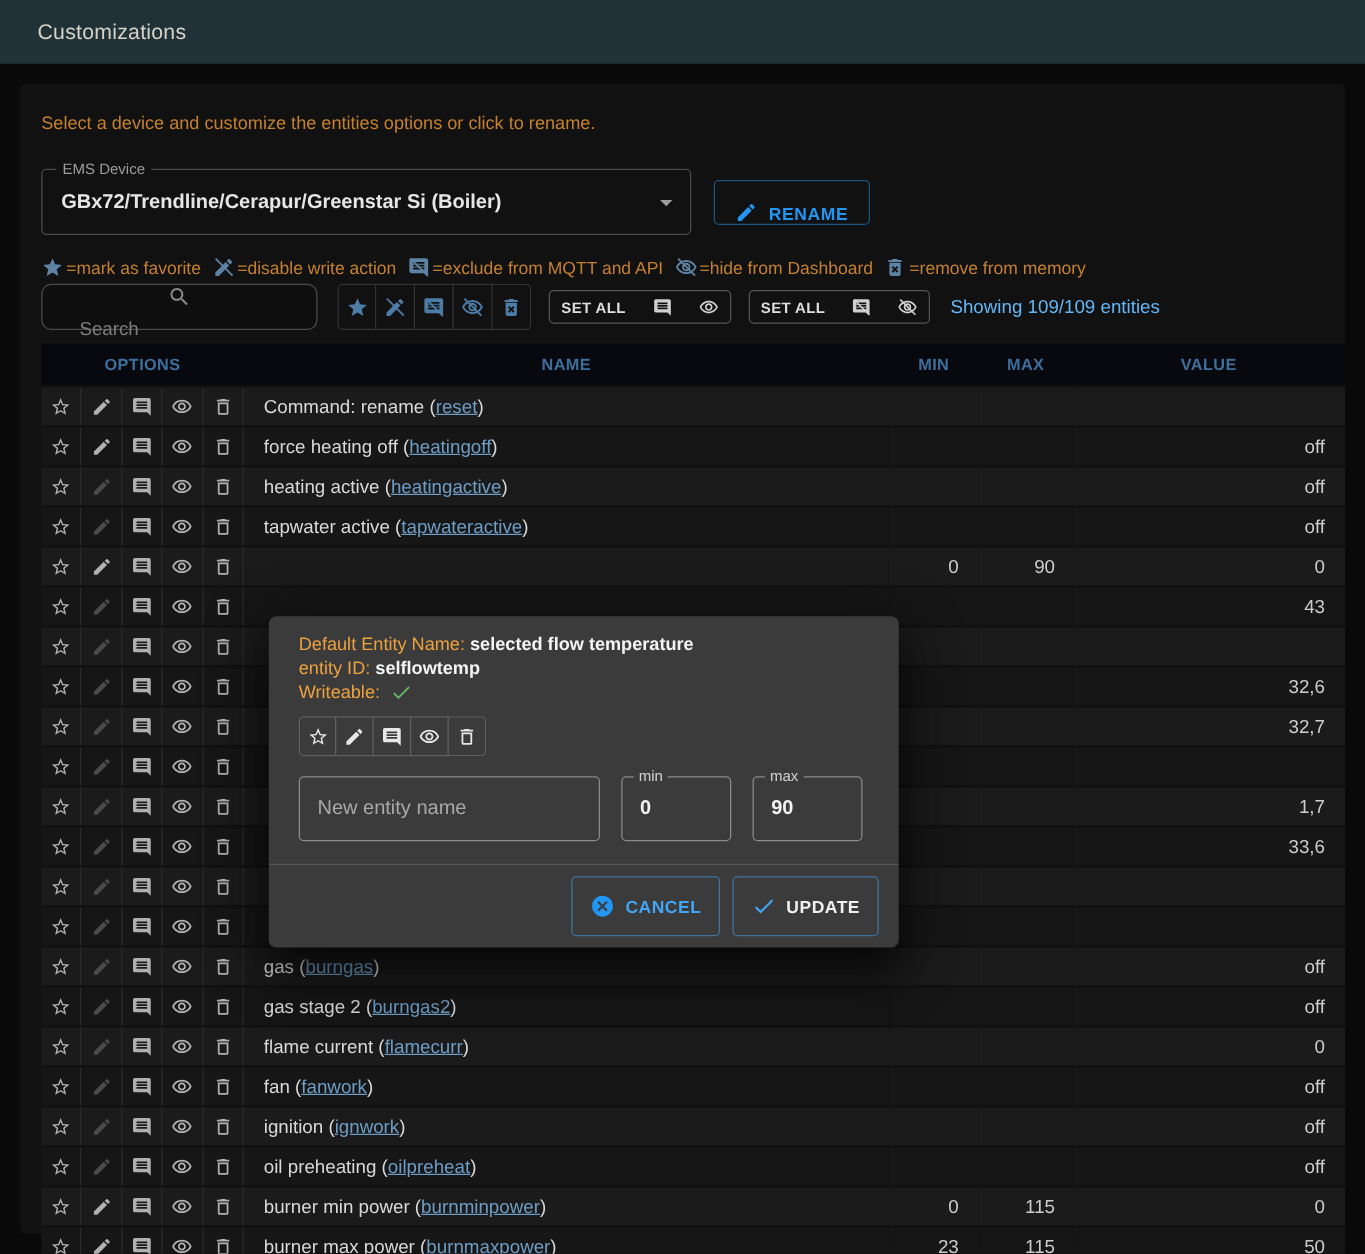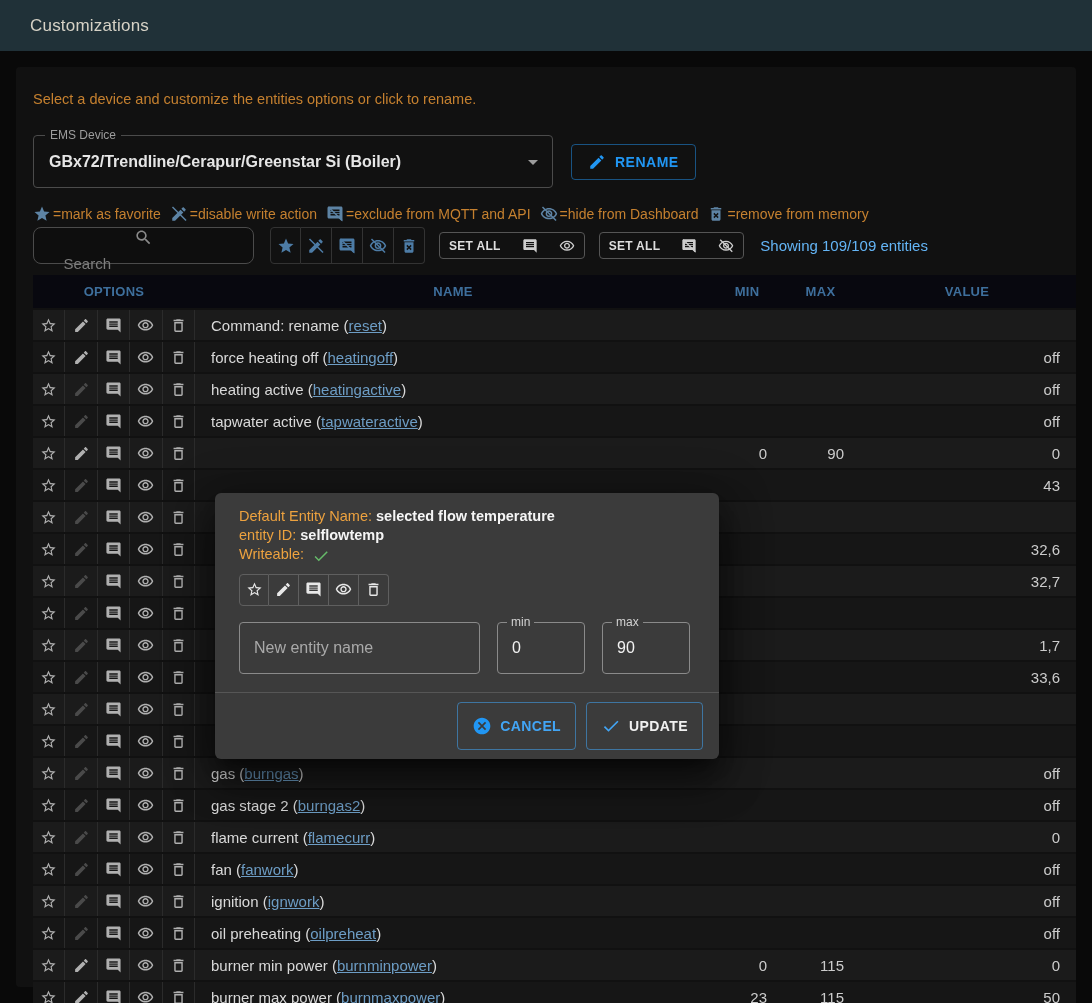"RENAME" .rename-btn { align-items: center -> flex-end }
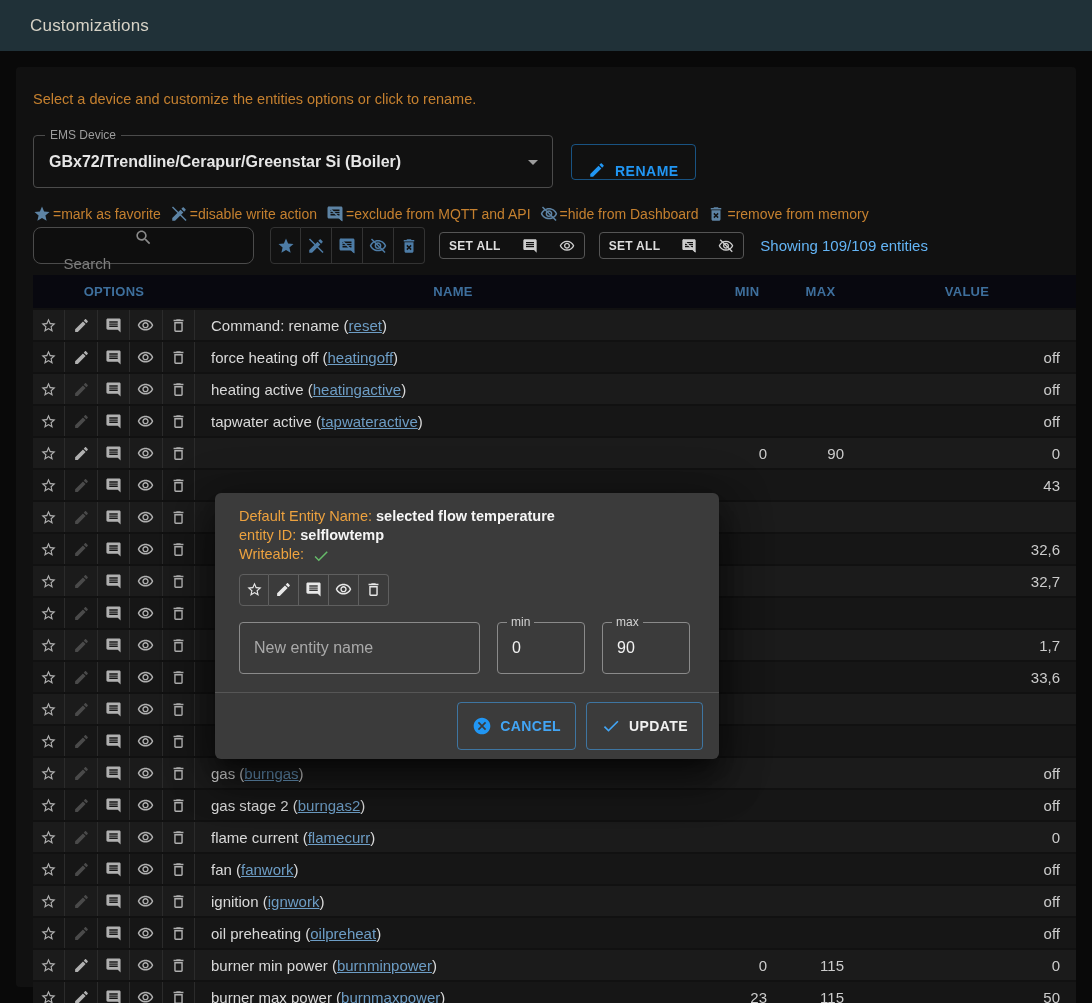"New entity name" .tf input { font-weight: normal -> bold }
